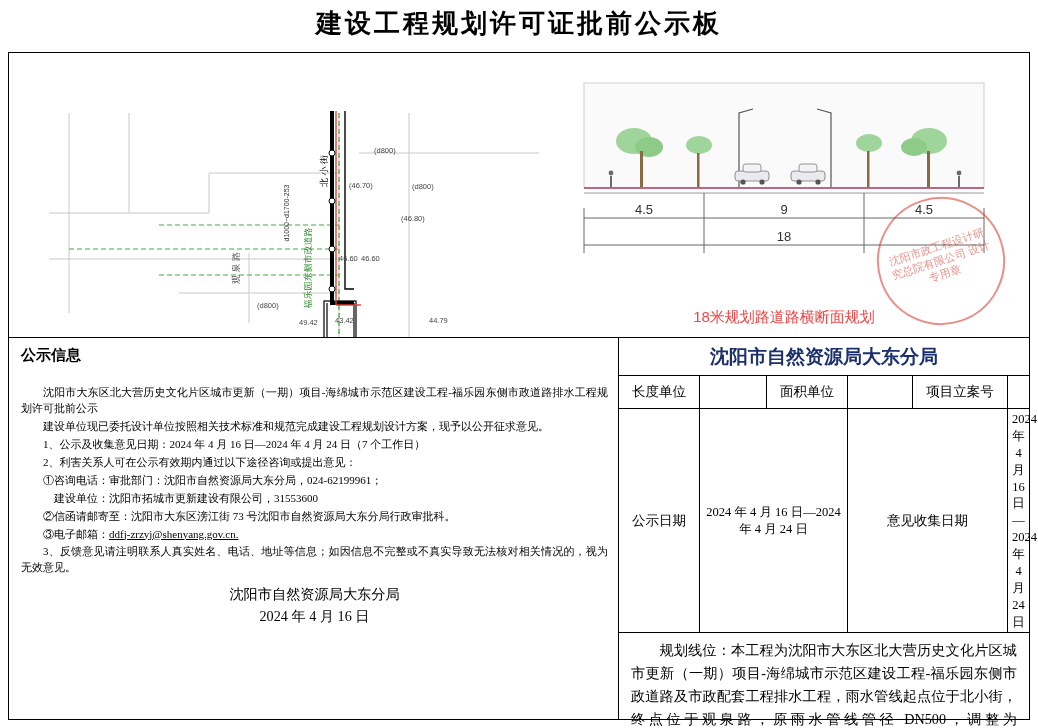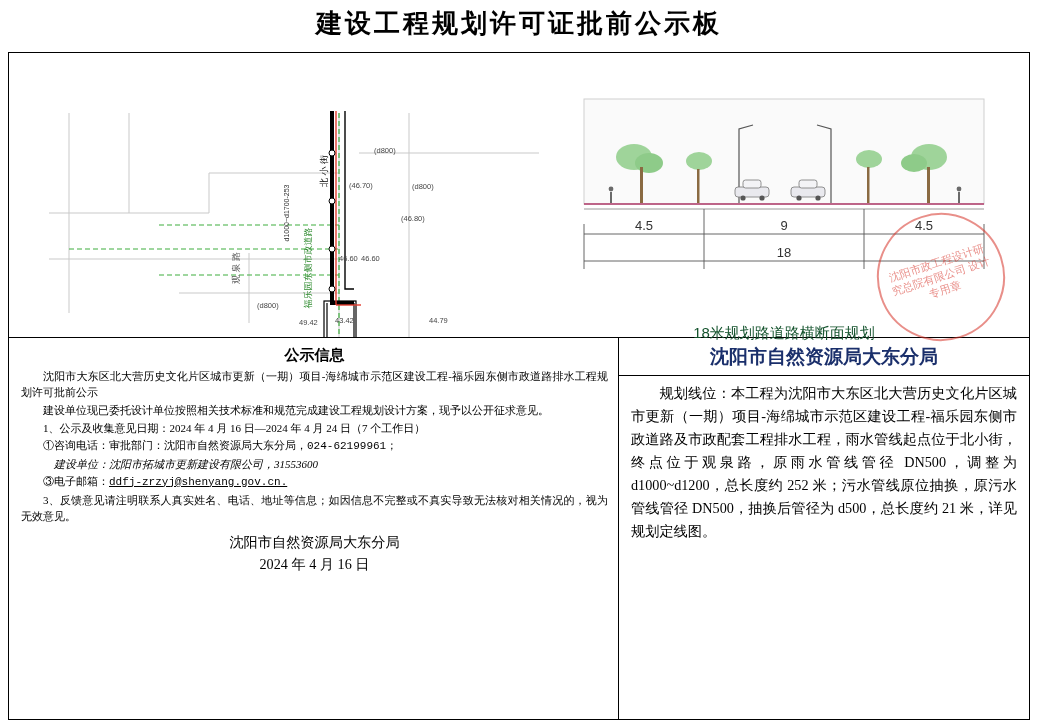"4.5" .section-pane { top: 16px -> 0 }
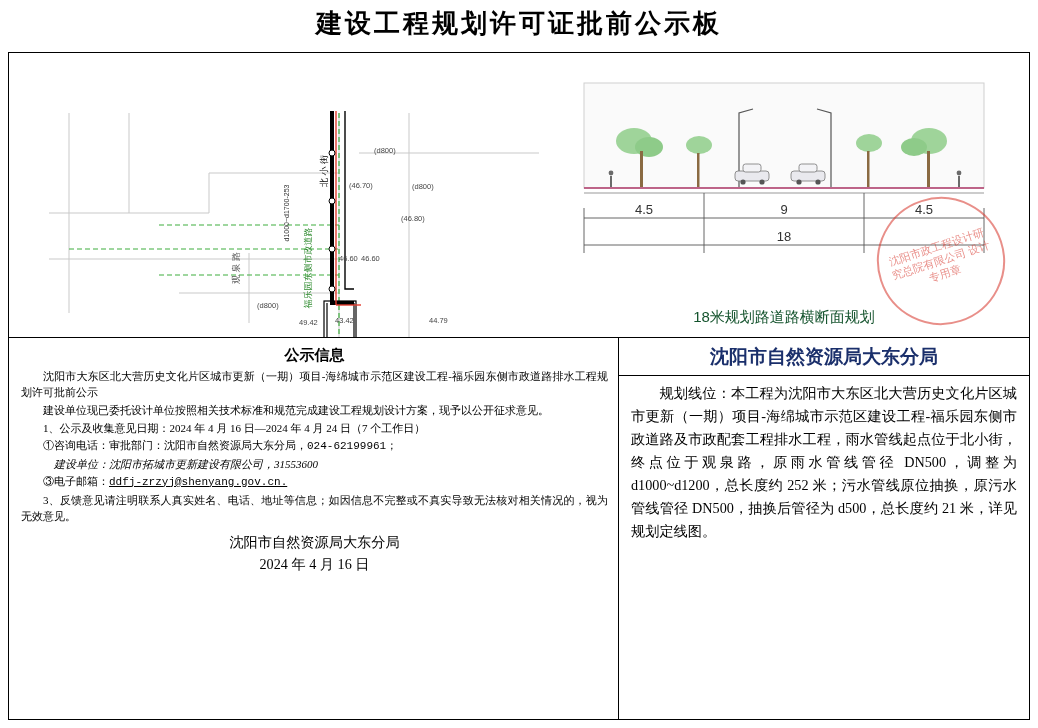"18米规划路道路横断面规划" .section-caption { color: #14532d -> #ef4444 }
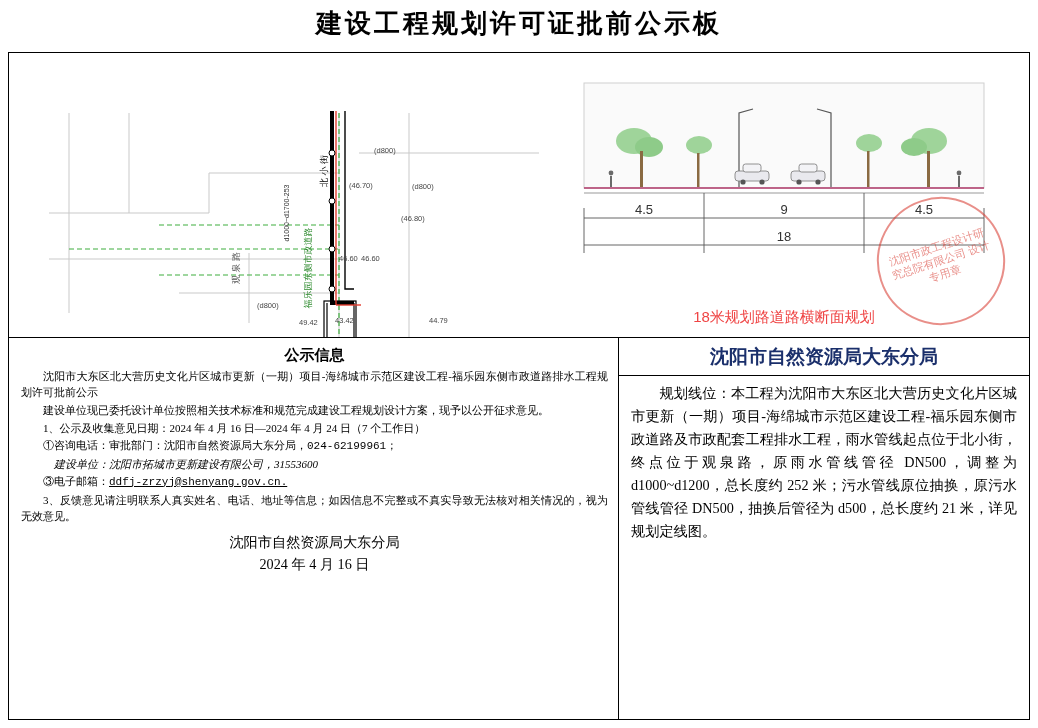"公示信息" .notice-heading { margin: 2px 0 4px 0 -> 2px 0 20px 0; text-align: center -> none }
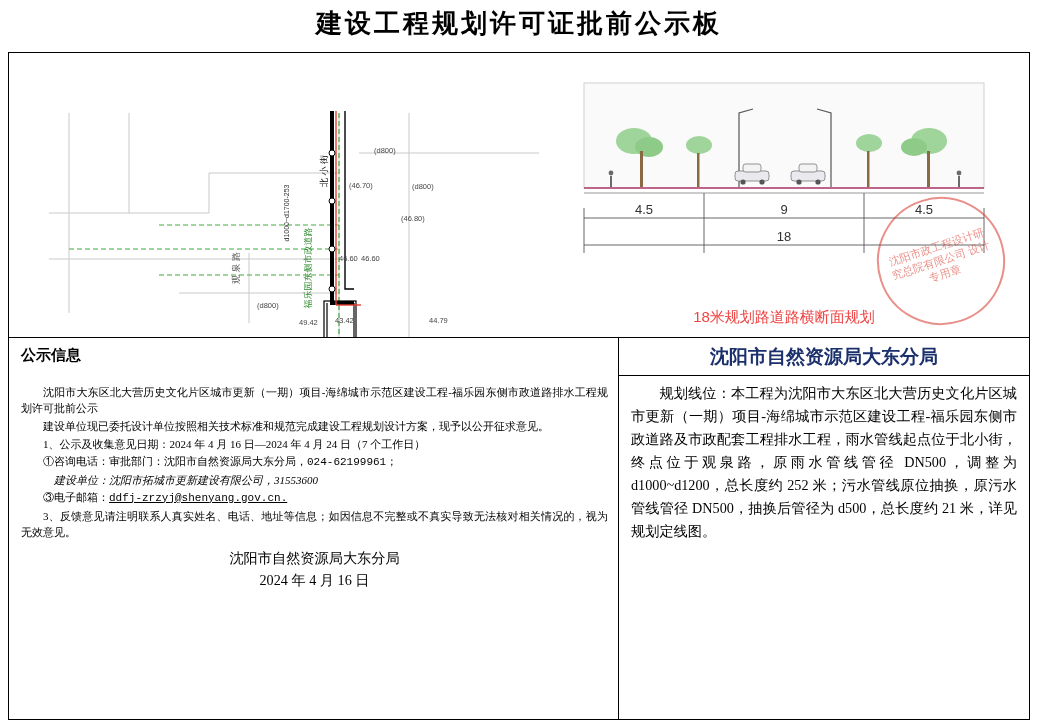"长度单位" table.meta { html: none -> <table> <tbody> <tr> <td>长度单位</td> <td></td> <td>面积单位</td> <td></td> <td>项目立案号</td> <td></td> </tr> <tr> <td>公示日期</td> <td>2024 年 4 月 16 日—2024 年 4 月 24 日</td> <td>意见收集日期</td> <td>2024 年 4 月 16 日—2024 年 4 月 24 日</td> </tr> </tbody> </table> }
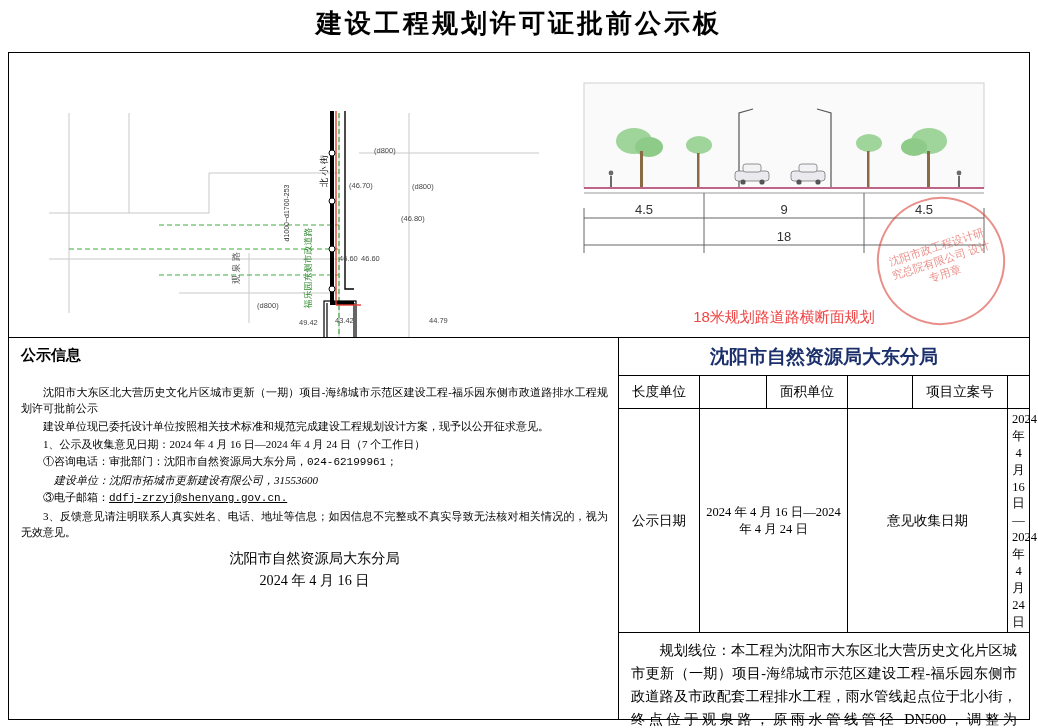"2、利害关系人可在公示有效期内通过以下途径咨询或提出意见：" p.ind2 { html: none -> <p>2、利害关系人可在公示有效期内通过以下途径咨询或提出意见：</p> }
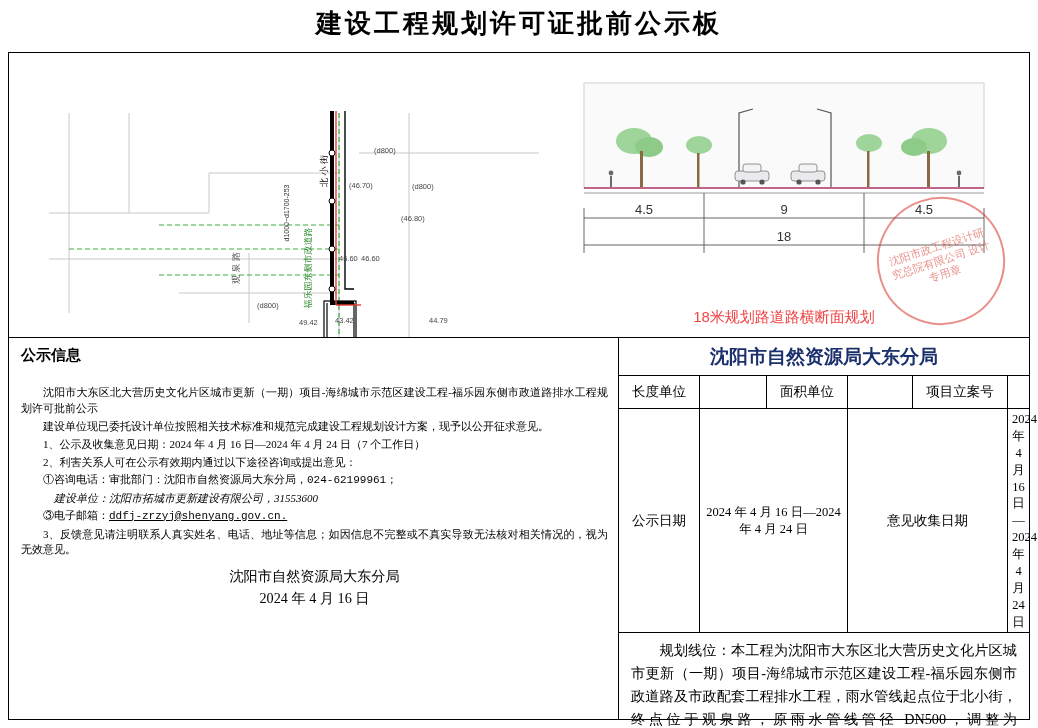"①咨询电话：审批部门：沈阳市自然资源局大东分局，024-62199961；" .ind3 { font-family: Liberation Mono, monospace -> none }
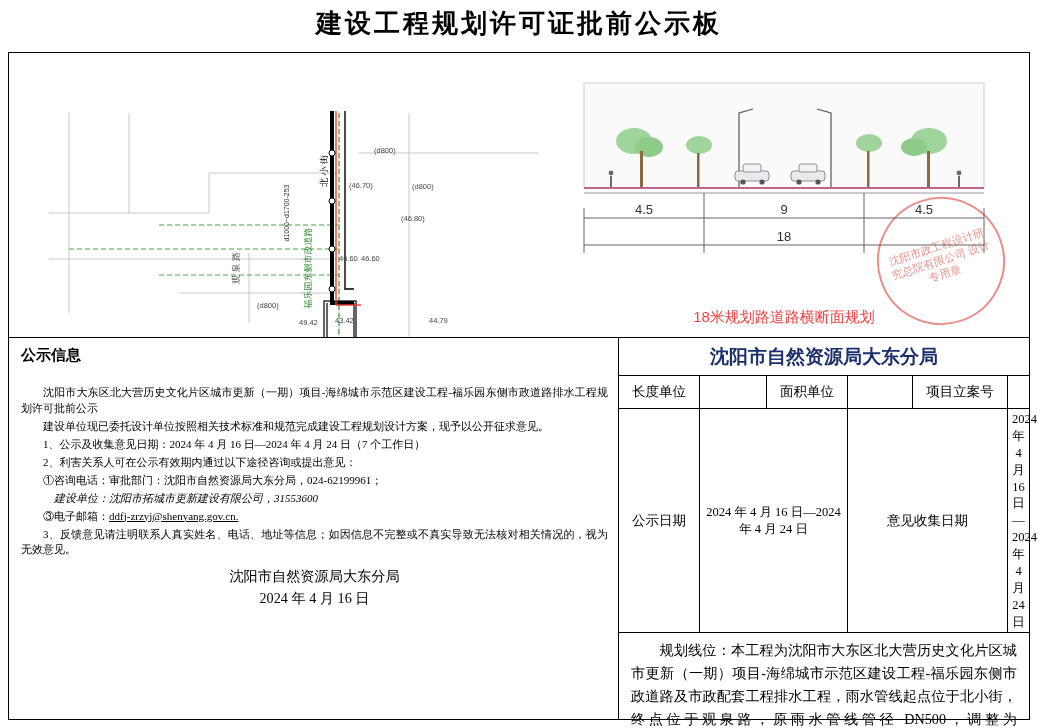"建设单位：沈阳市拓城市更新建设有限公司，31553600" .ind4 { font-style: italic -> none }
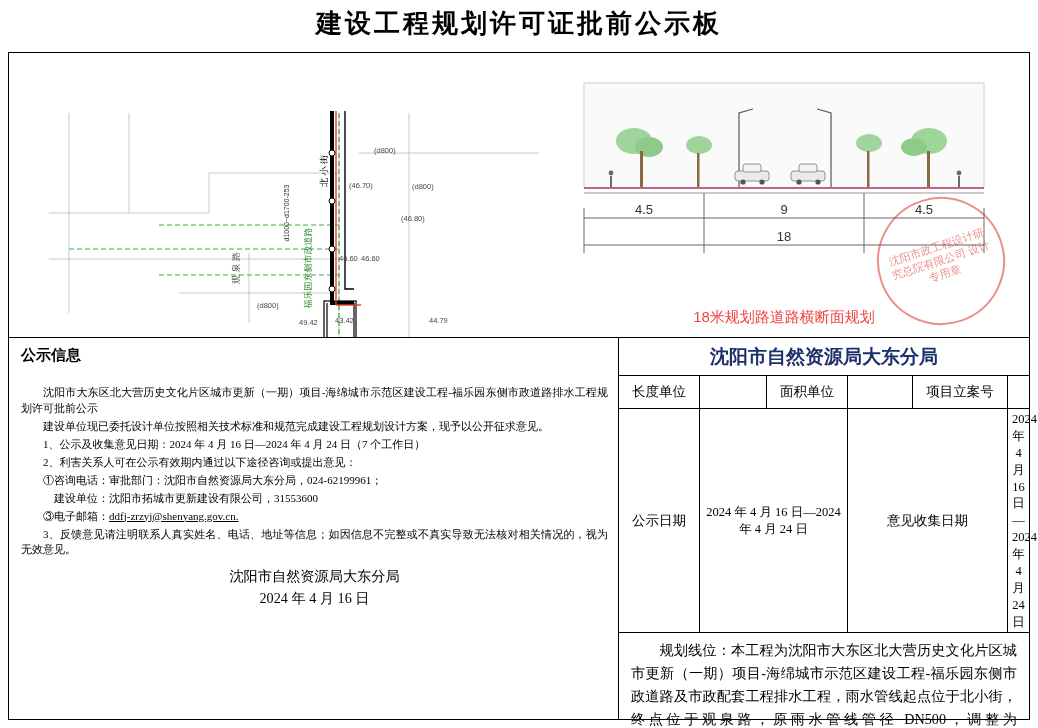"②信函请邮寄至：沈阳市大东区滂江街 73 号沈阳市自然资源局大东分局行政审批科。" p.ind3 { html: none -> <p>②信函请邮寄至：沈阳市大东区滂江街 73 号沈阳市自然资源局大东分局行政审批科。</p> }
